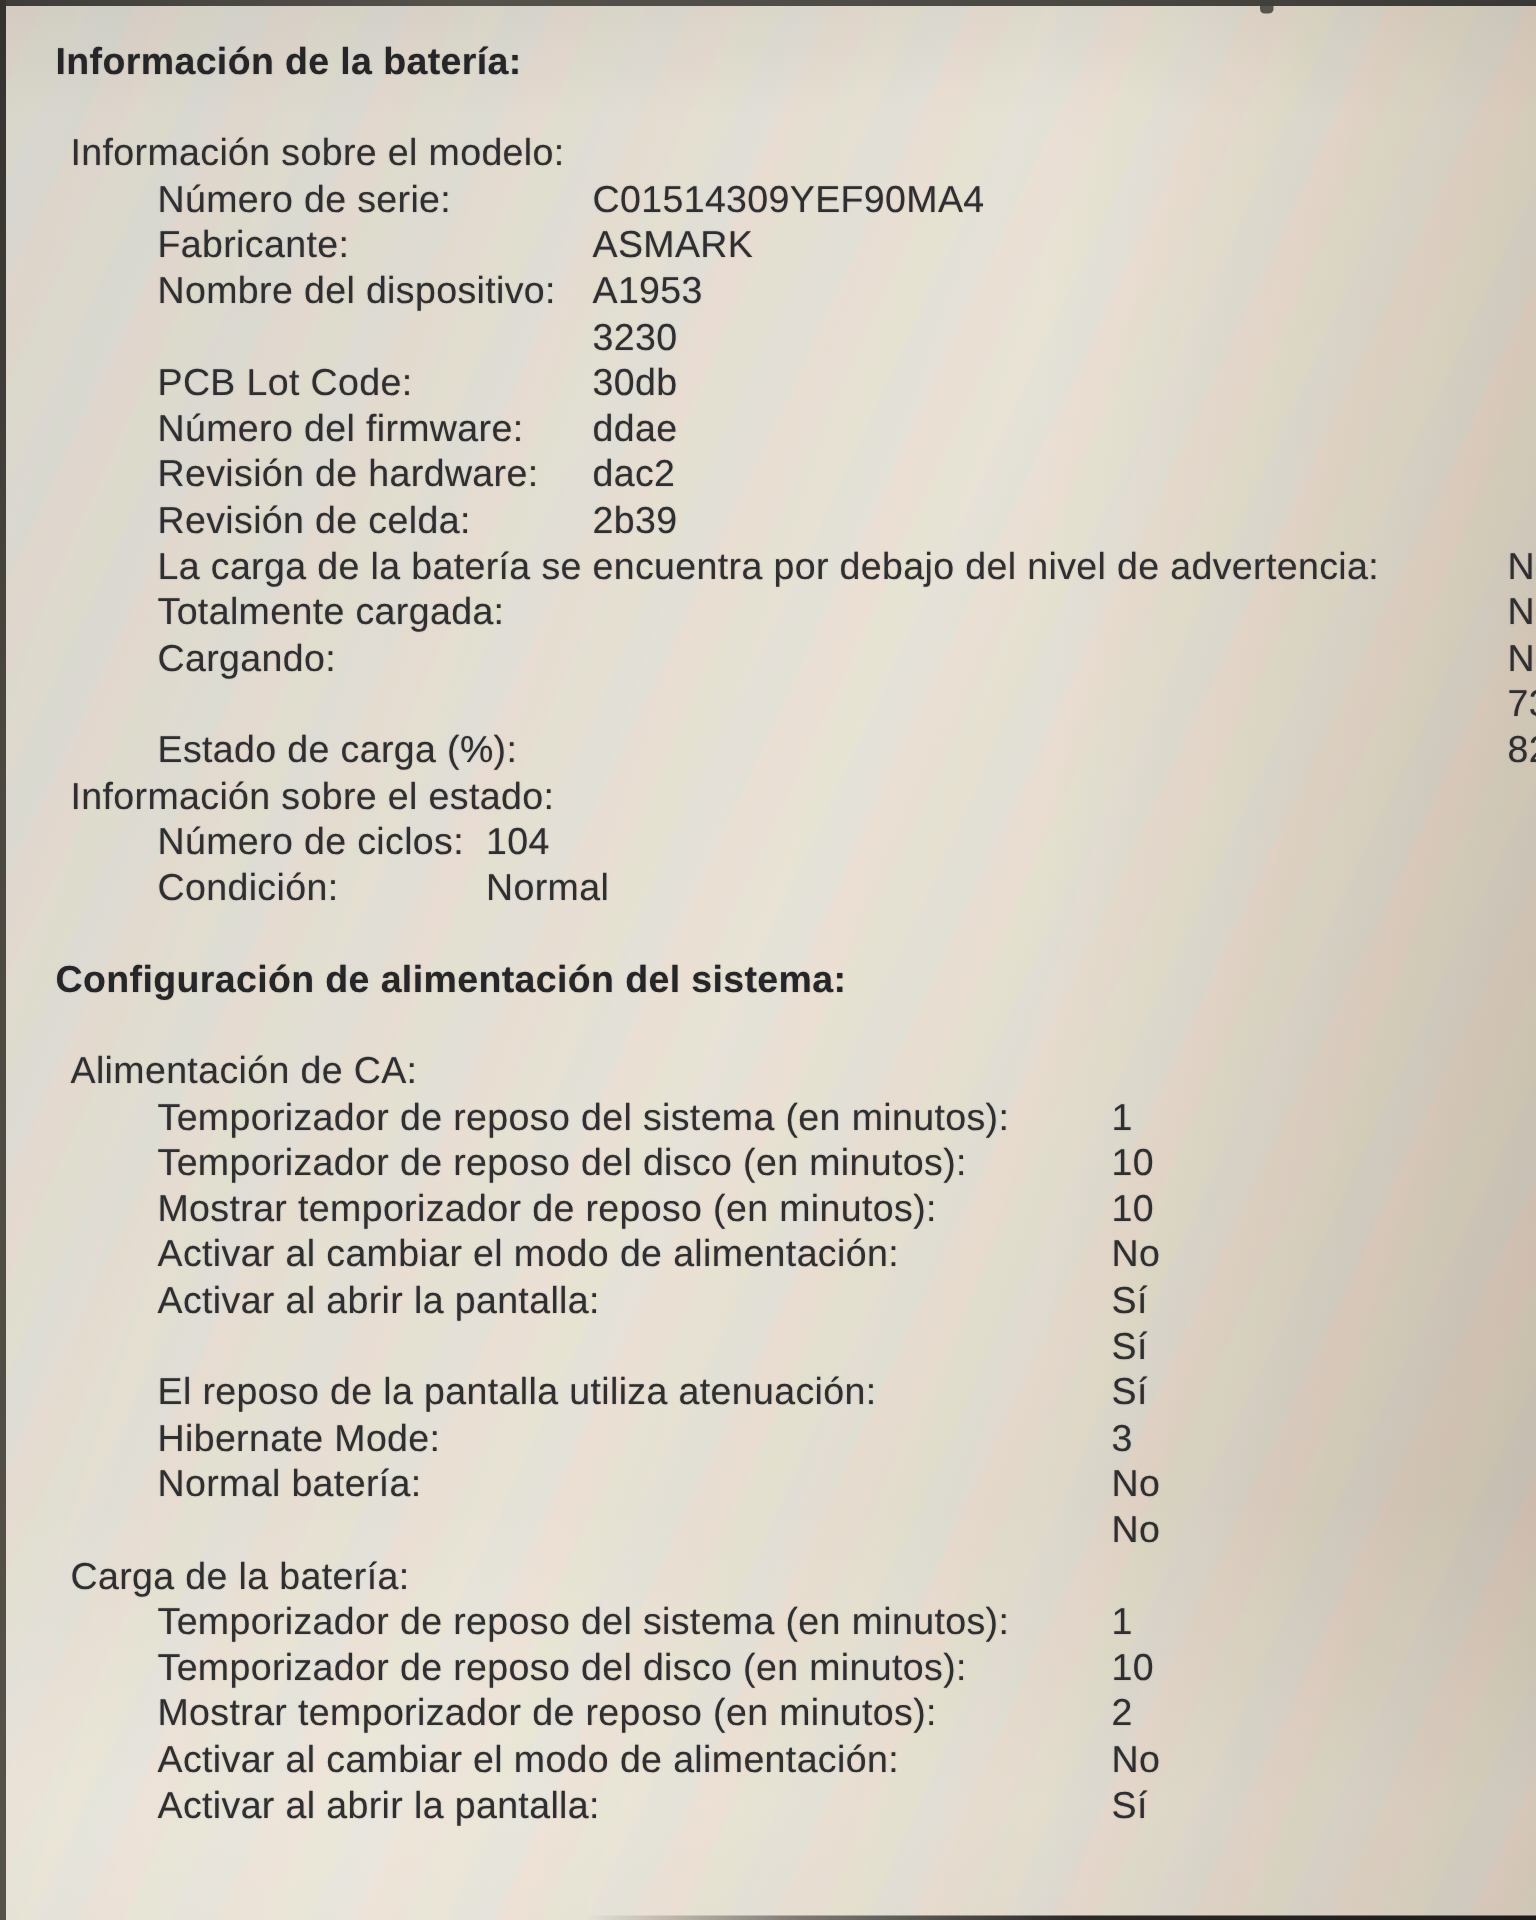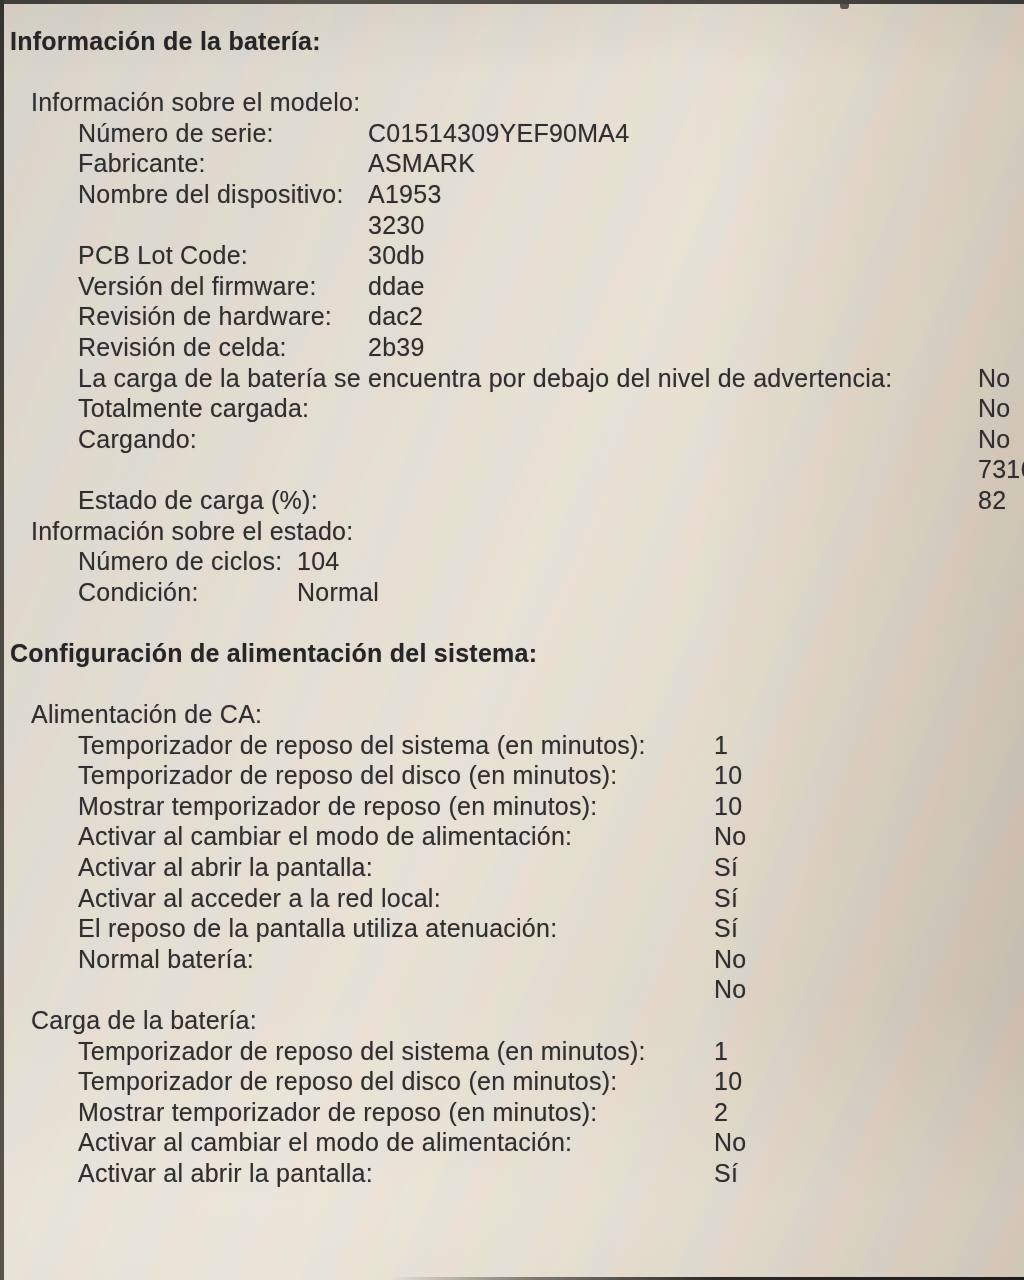"Información de la batería:" .report { padding-left: none -> 27px }
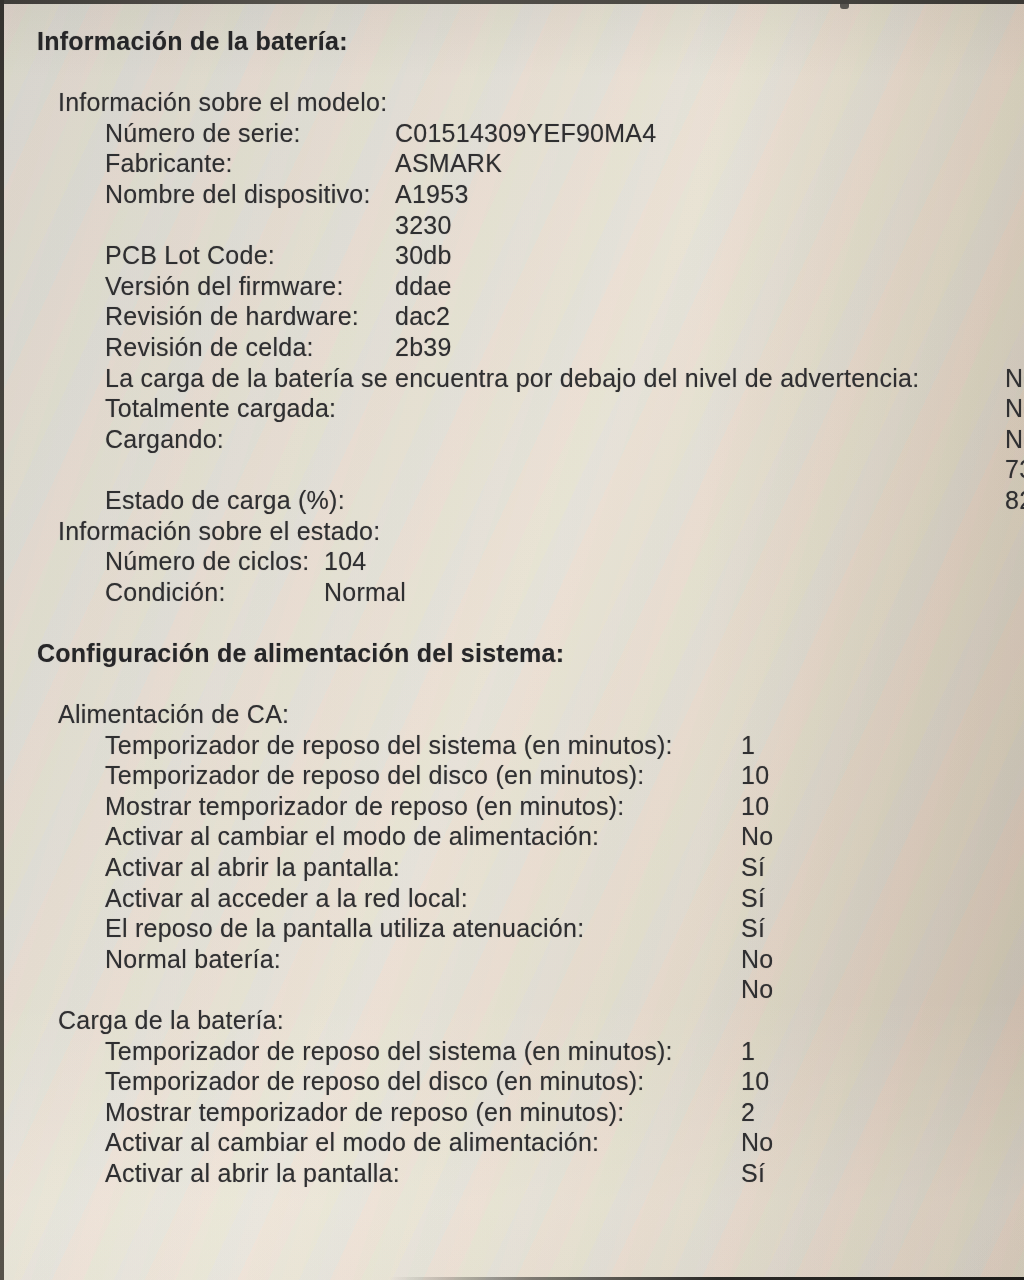"Información sobre el modelo:" .sec span.lbl { left: 31px -> 20px }
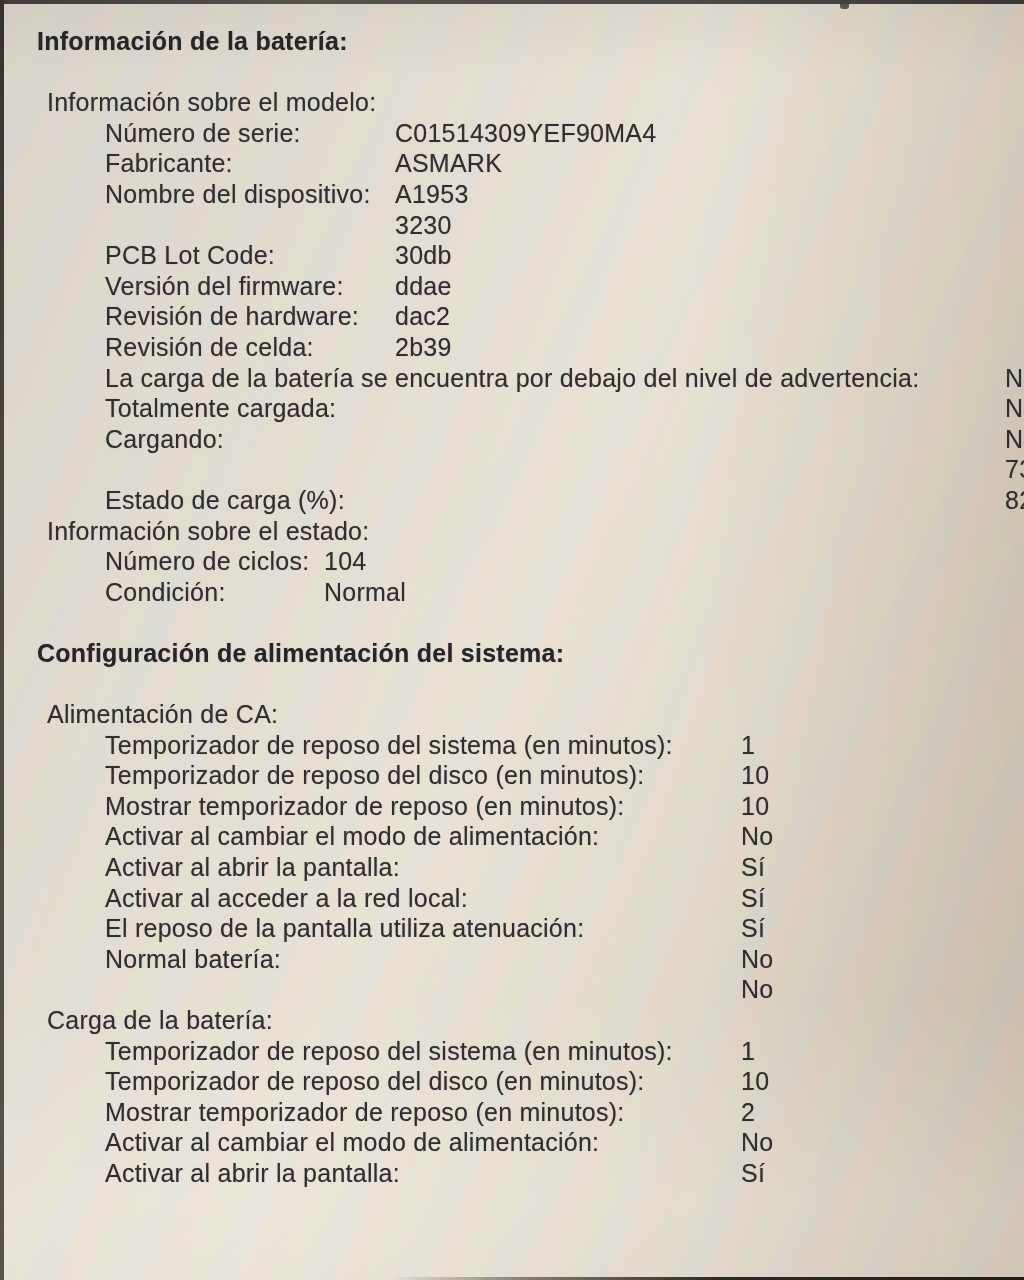"Versión del firmware:" span.lbl { text: Versión -> Número }
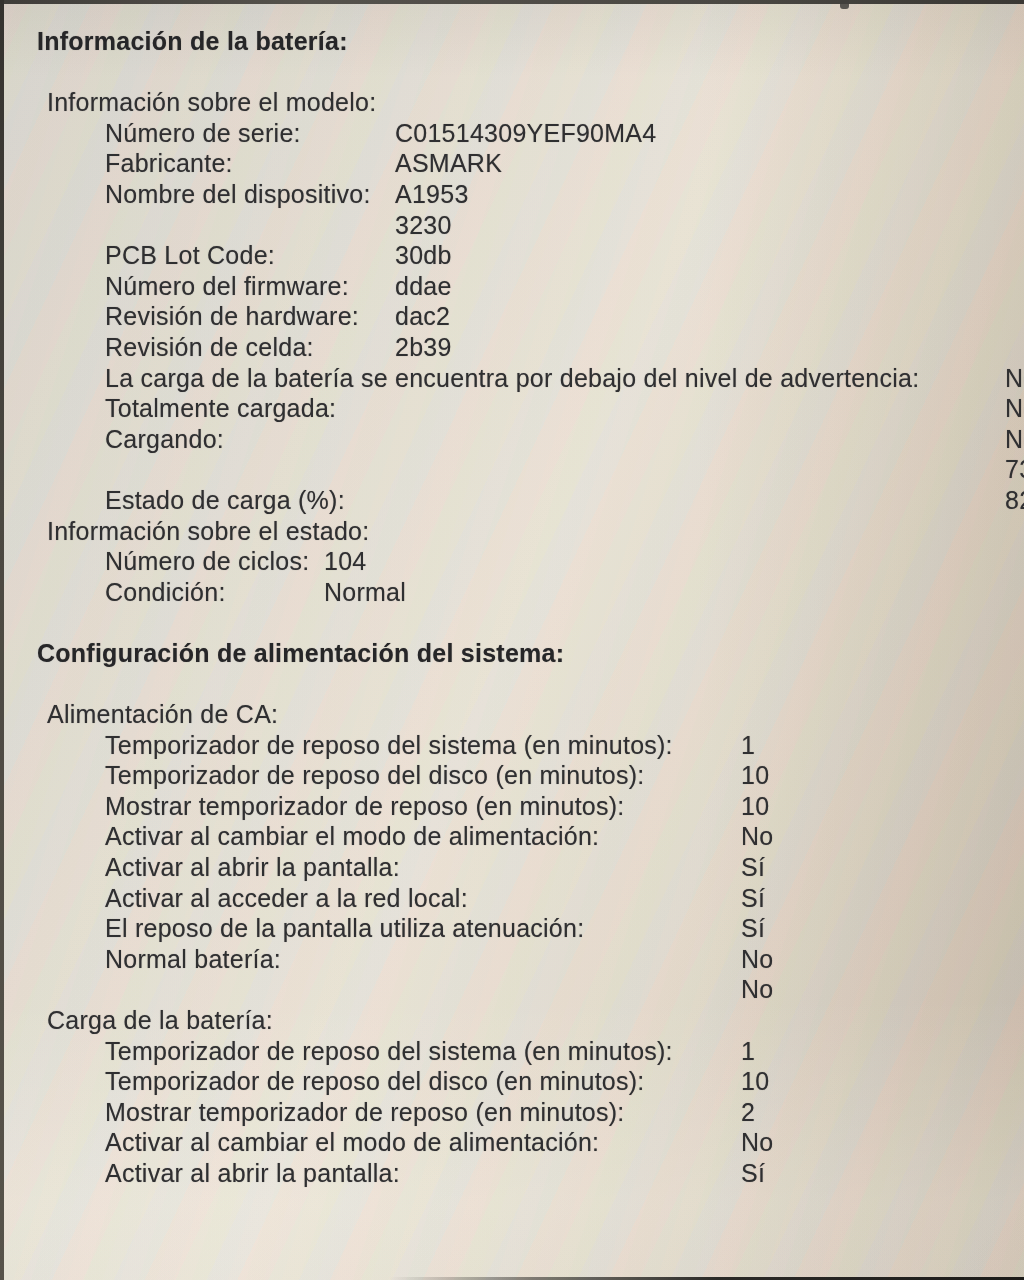"Activar al acceder a la" span.lbl { html: <span>Activar al acceder a la red local:</span> -> none }
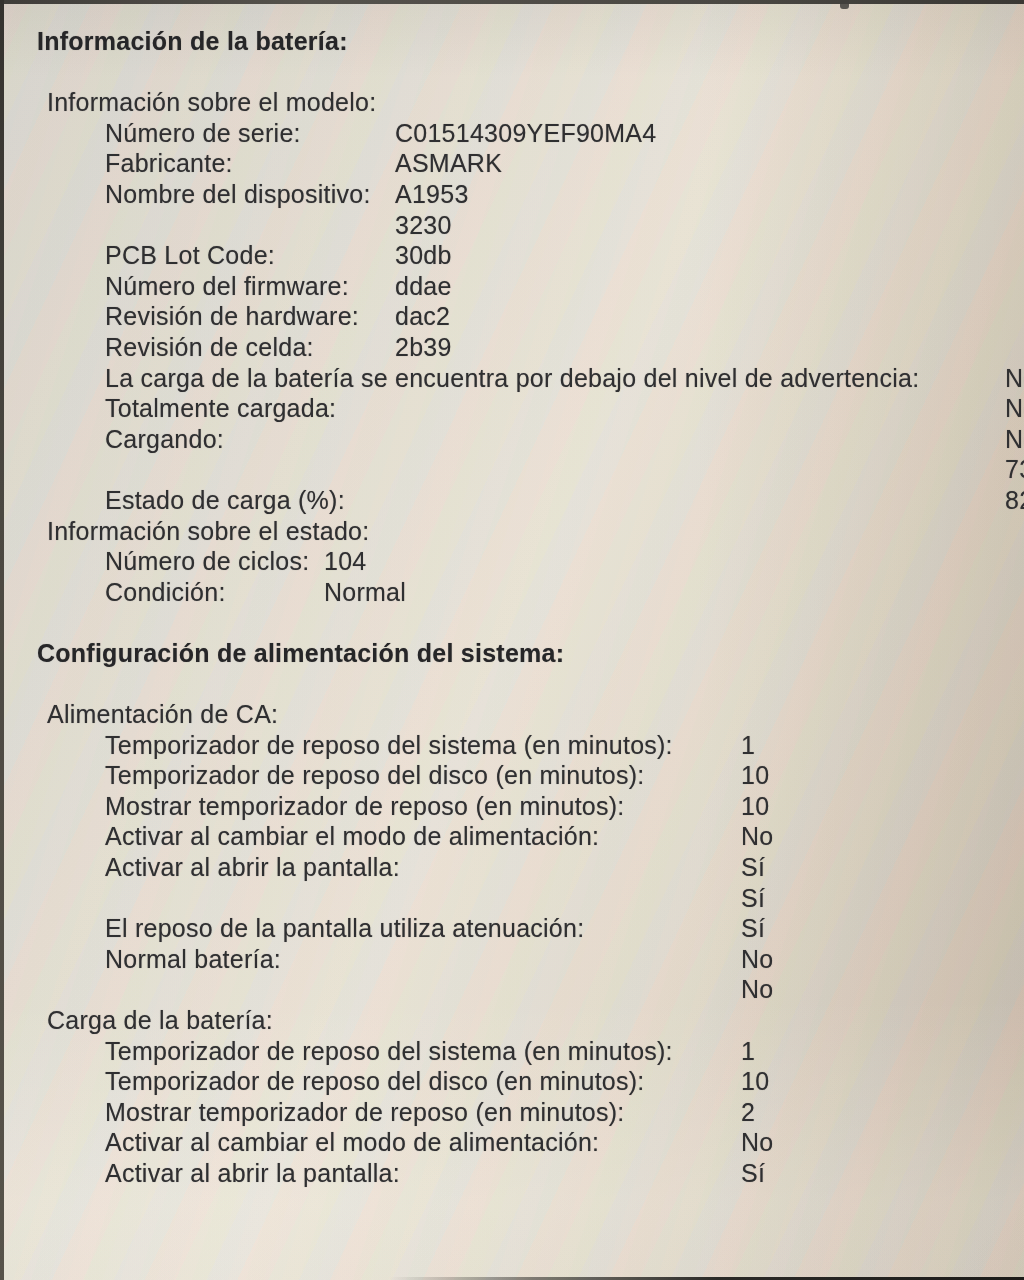"Hibernate Mode:" div.row { html: none -> <div> <span>Hibernate Mode:</span> <span>3</span> </div> }
